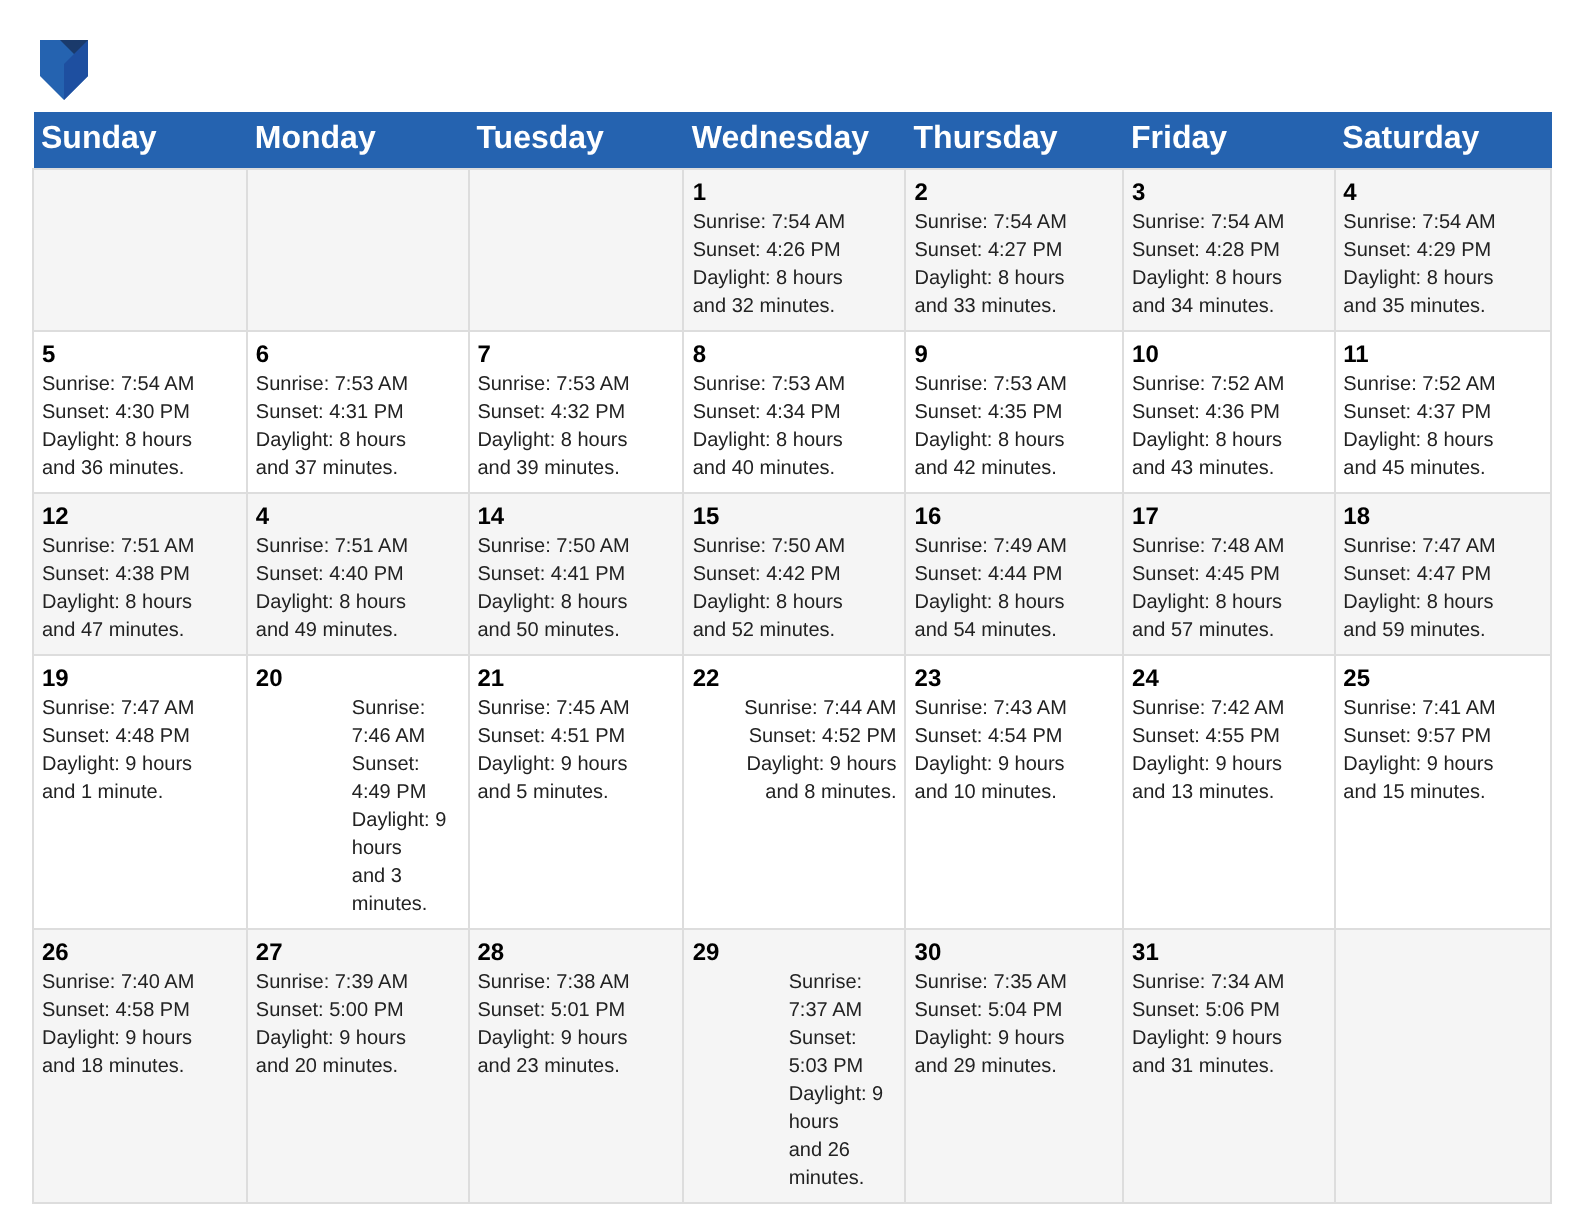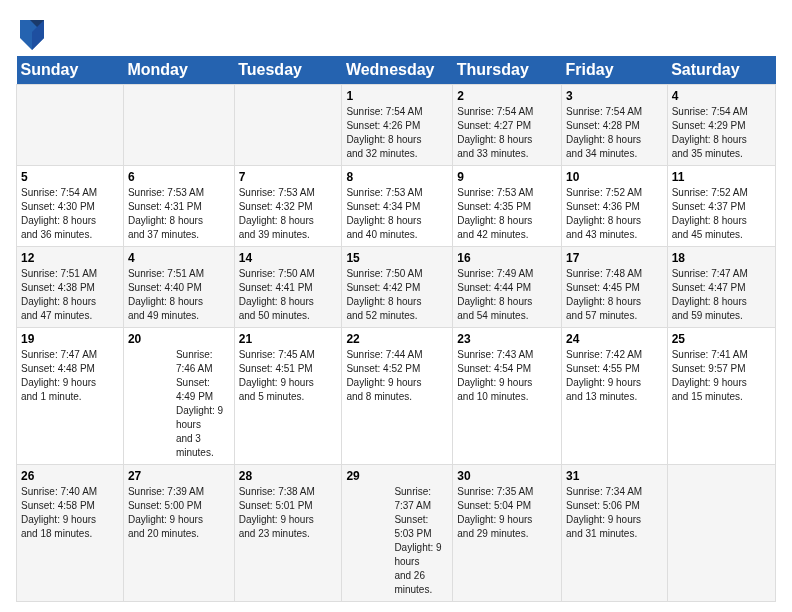"Sunrise: 7:44 AM" div.day-info { text-align: none -> right }
